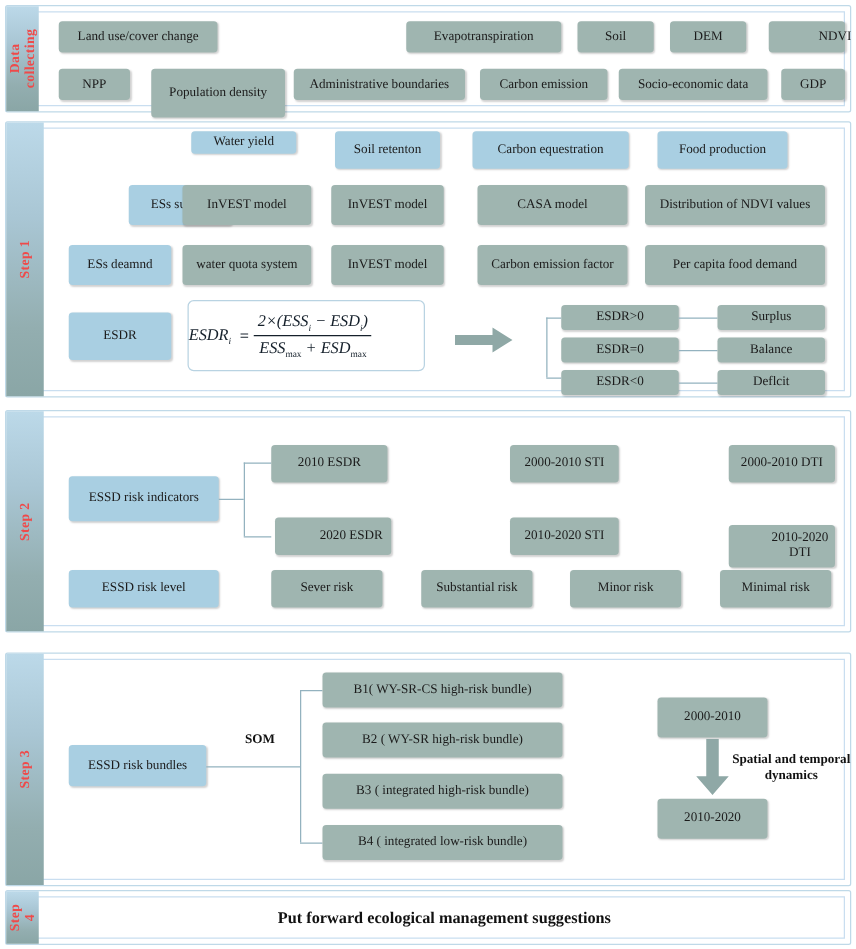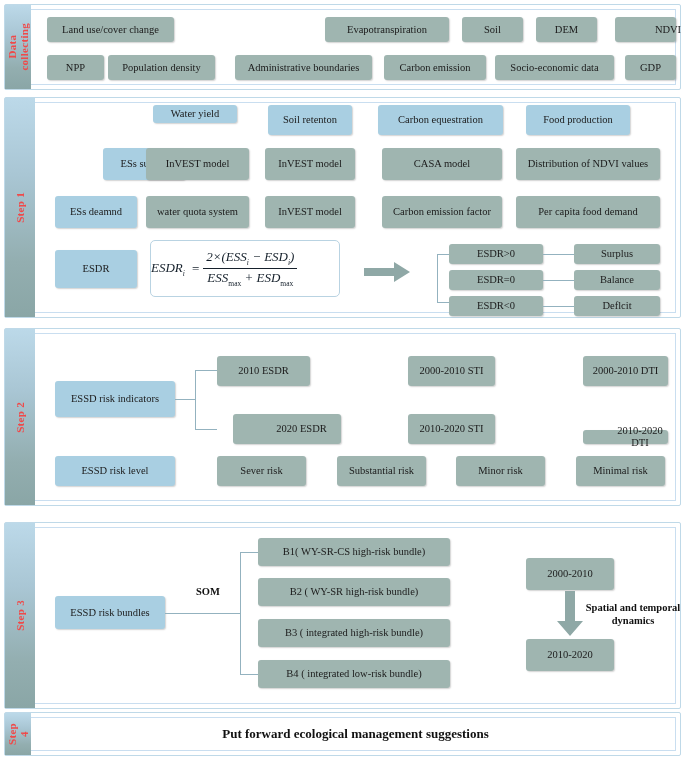"Population density" div.box { height: 25px -> 39px; left: 103px -> 116px }
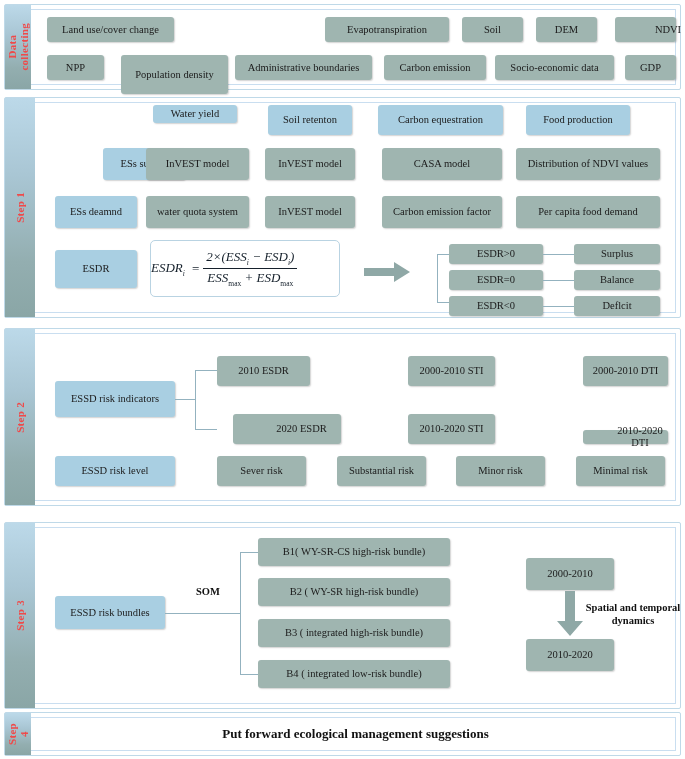"2020 ESDR" div.box { left: 228px -> 215px; width: 108px -> 93px }
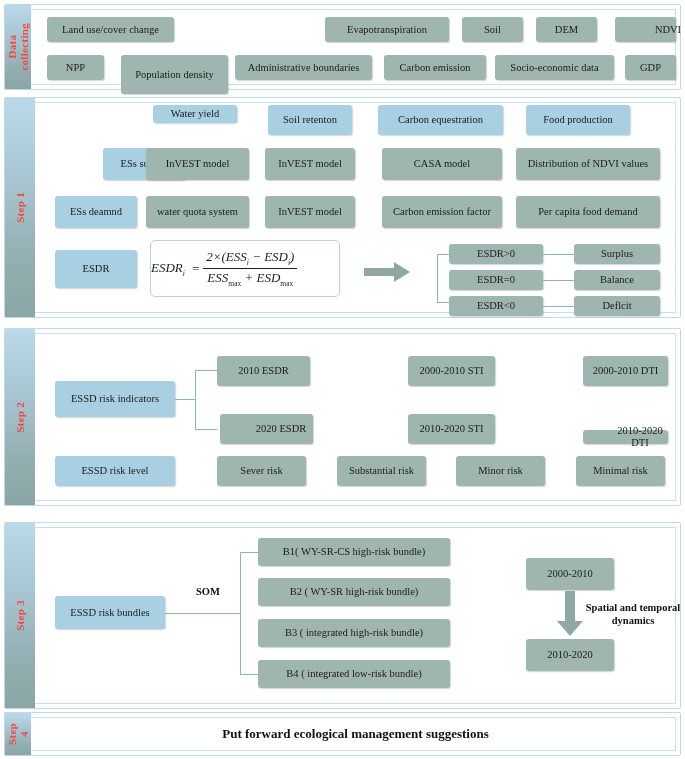"2010-2020 DTI" div.box { height: 14px -> 34px; top: 101px -> 91px }
